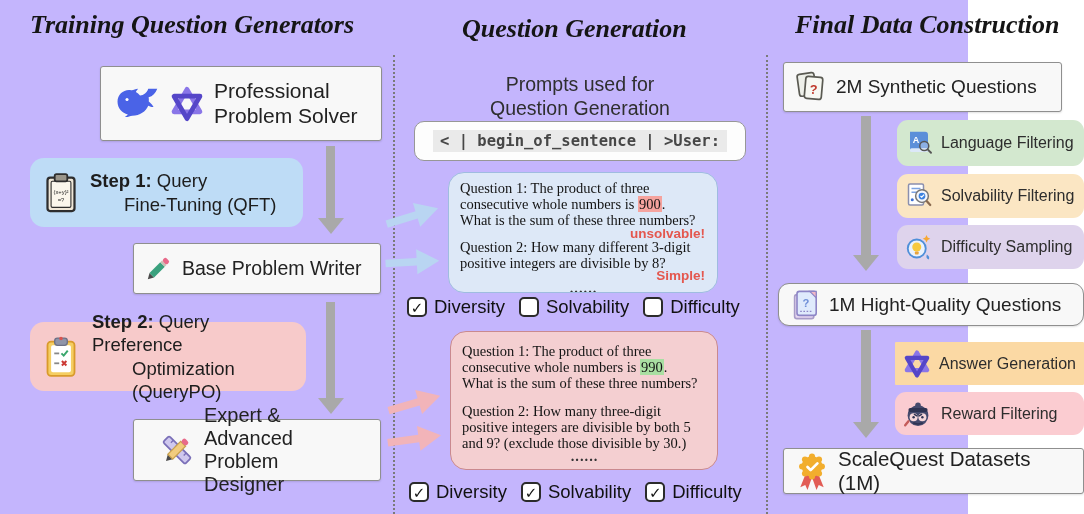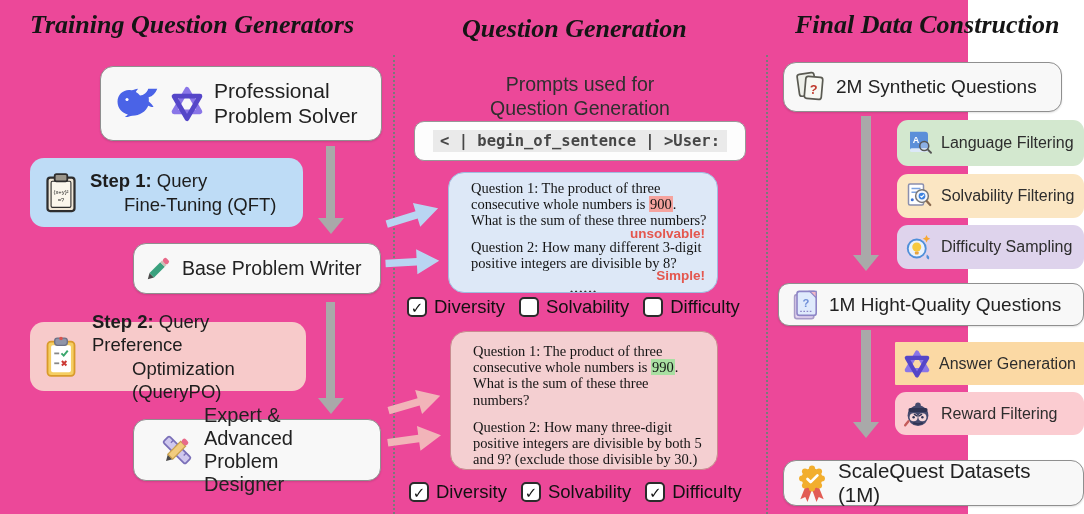"Training Question Generators" .canvas { background: #ec4899 -> #c4b5fd }
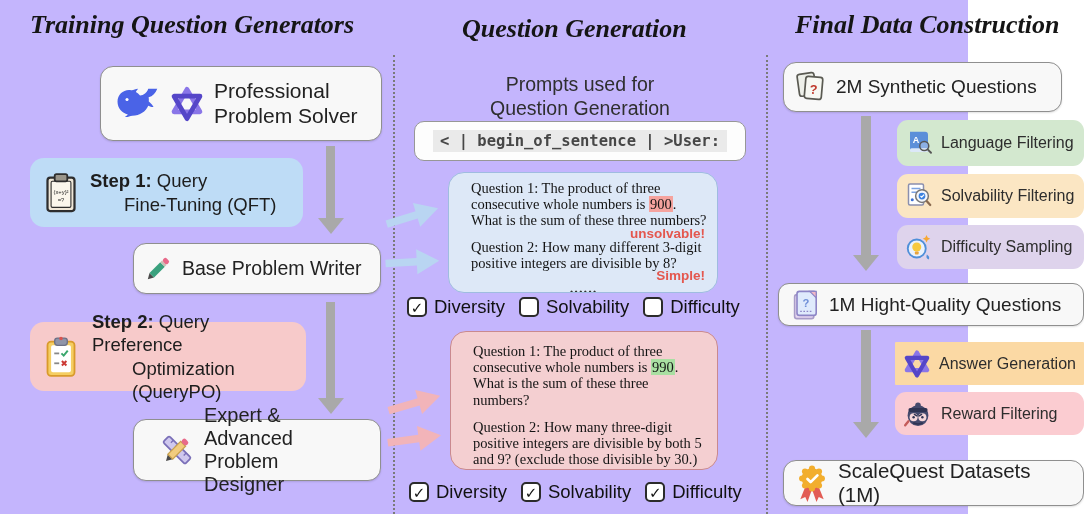"Professional" .white-box { border-radius: 13px -> 3px }
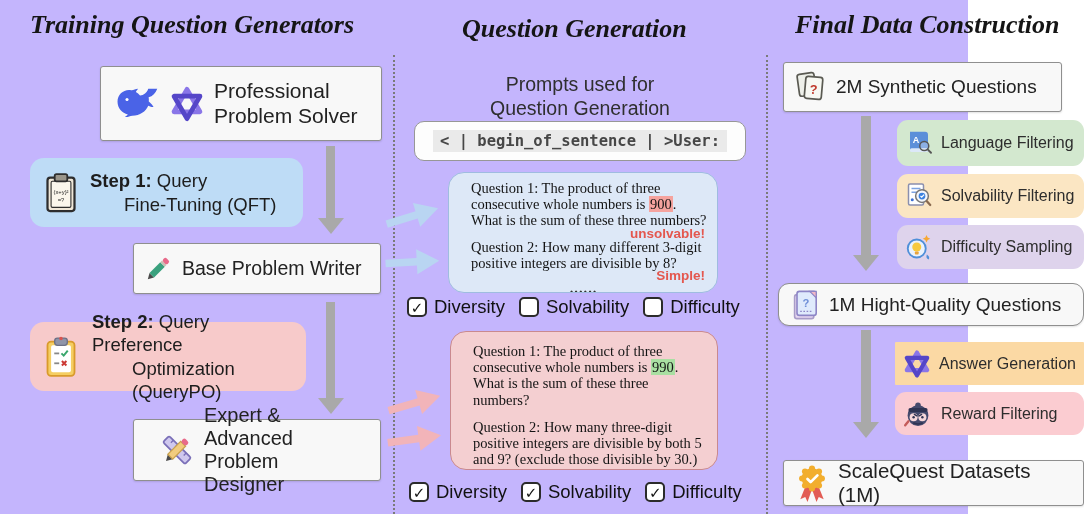"Question 1: The product of" .q { margin-left: 11px -> none }
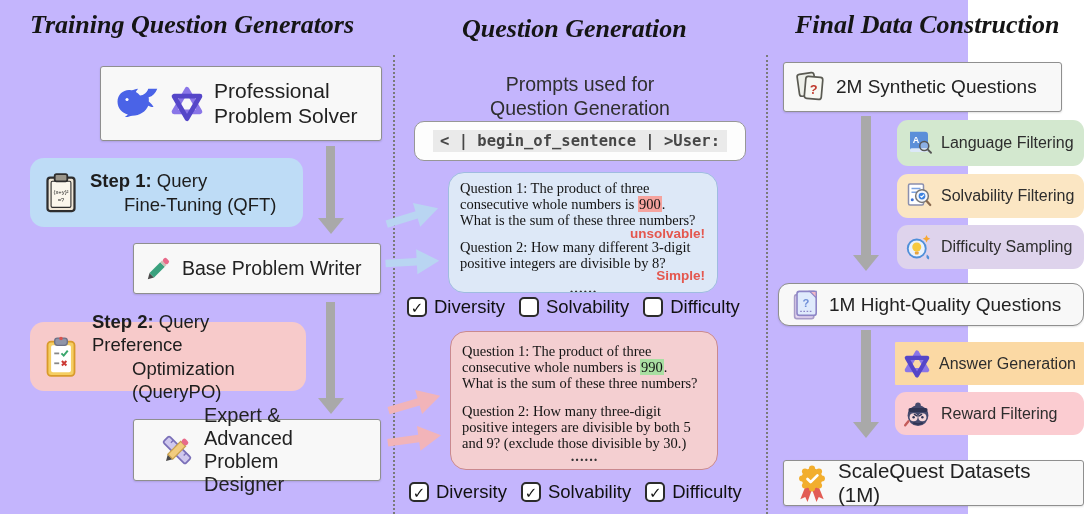"ScaleQuest Datasets (1M)" #box-final { margin-top: 12px -> none }
